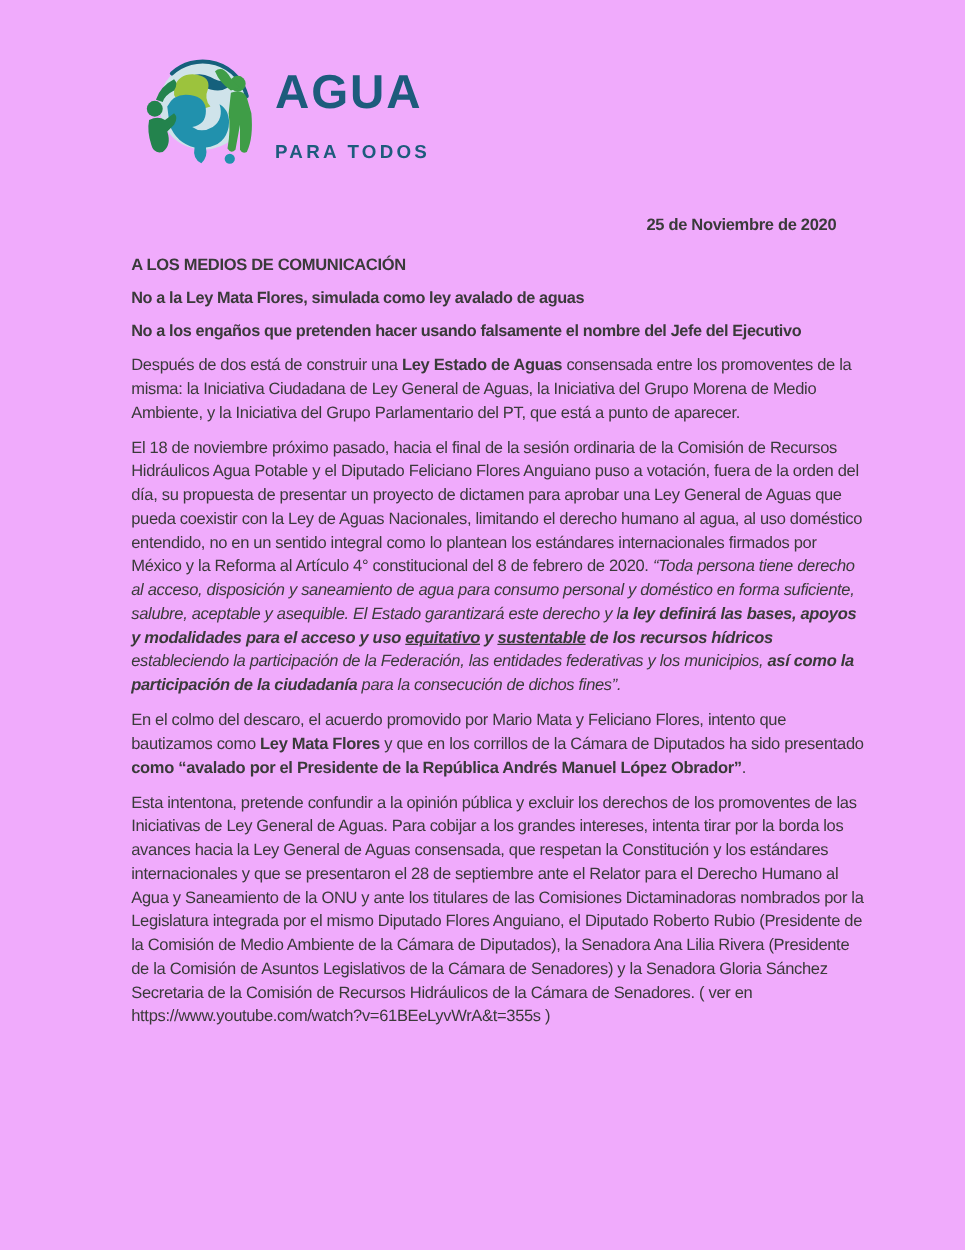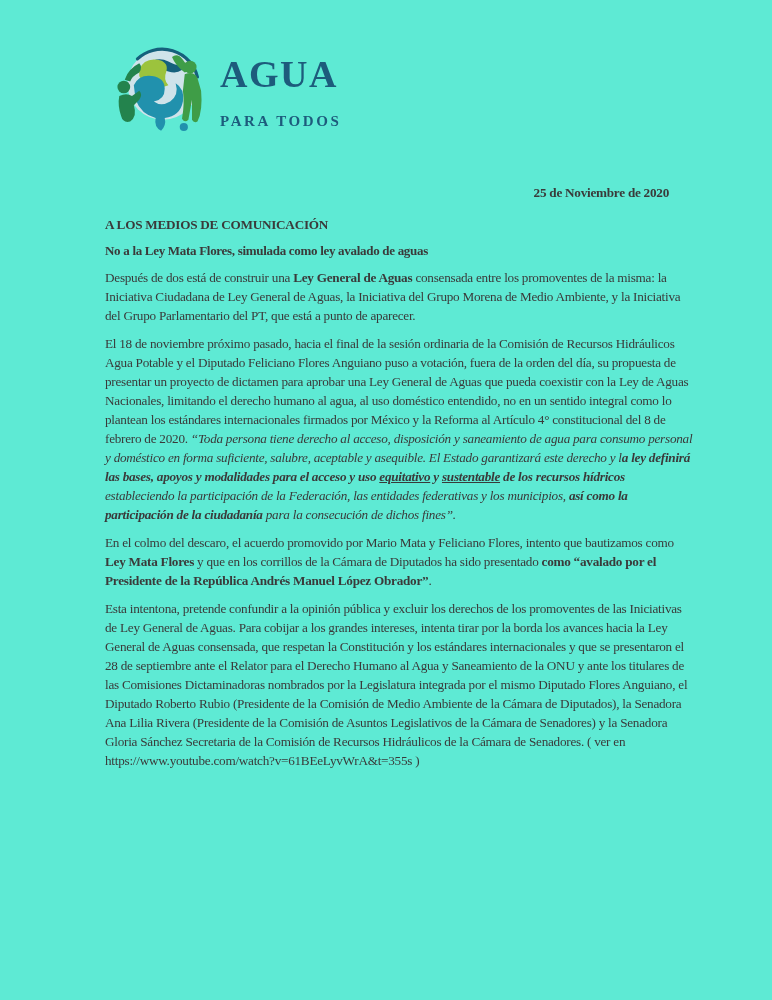"AGUA" .page { background: #5eead4 -> #f0abfc; font-family: Liberation Serif, serif -> Liberation Sans, sans-serif }
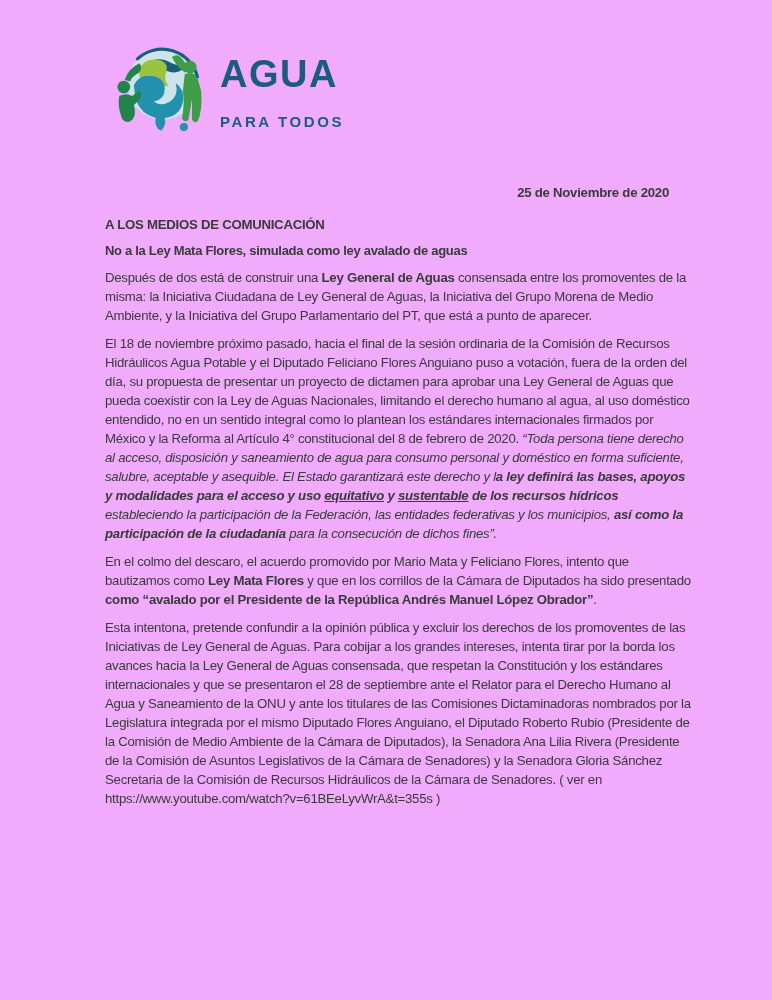"25 de Noviembre de 2020" .date { margin: 13px 0 13px 0 -> 0 0 13px 0 }
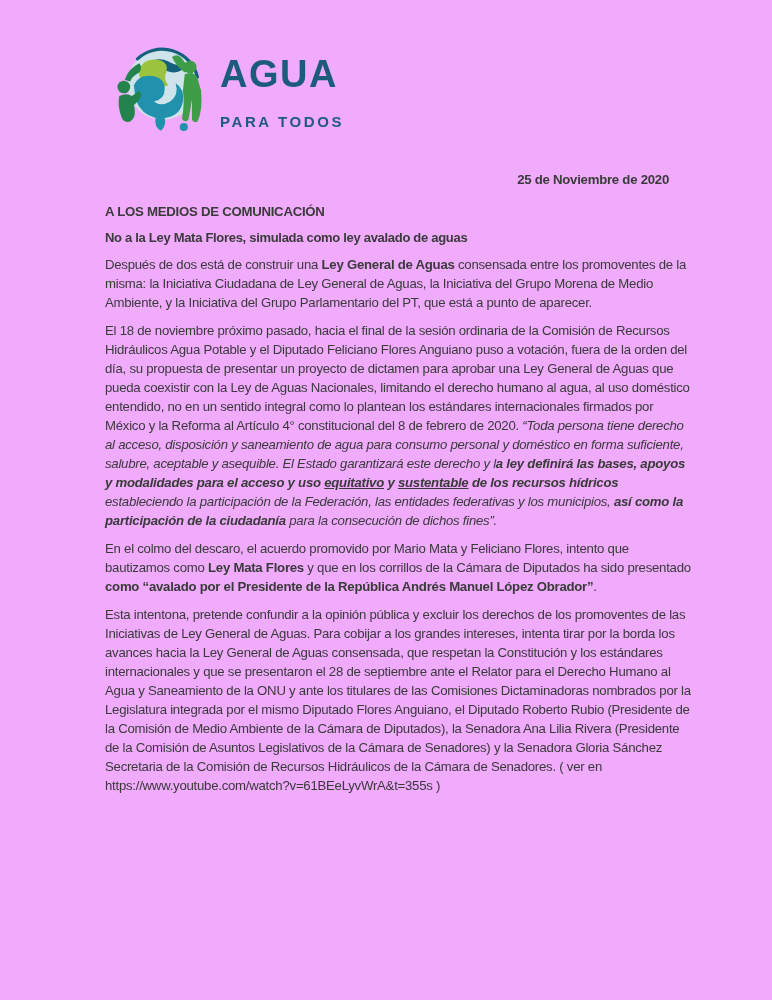"No a los engaños que" p.headline { html: none -> <p>No a los engaños que pretenden hacer usando falsamente el nombre del Jefe del Ejecutivo</p> }
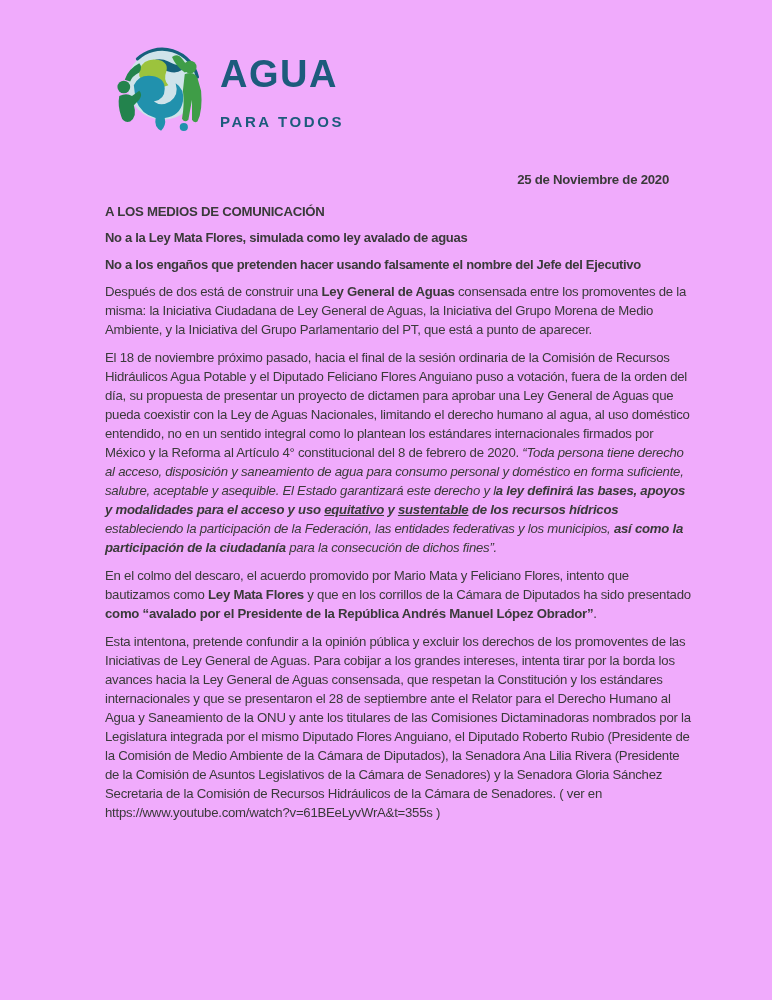"Ley General de Aguas" span.b { text: General -> Estado }
